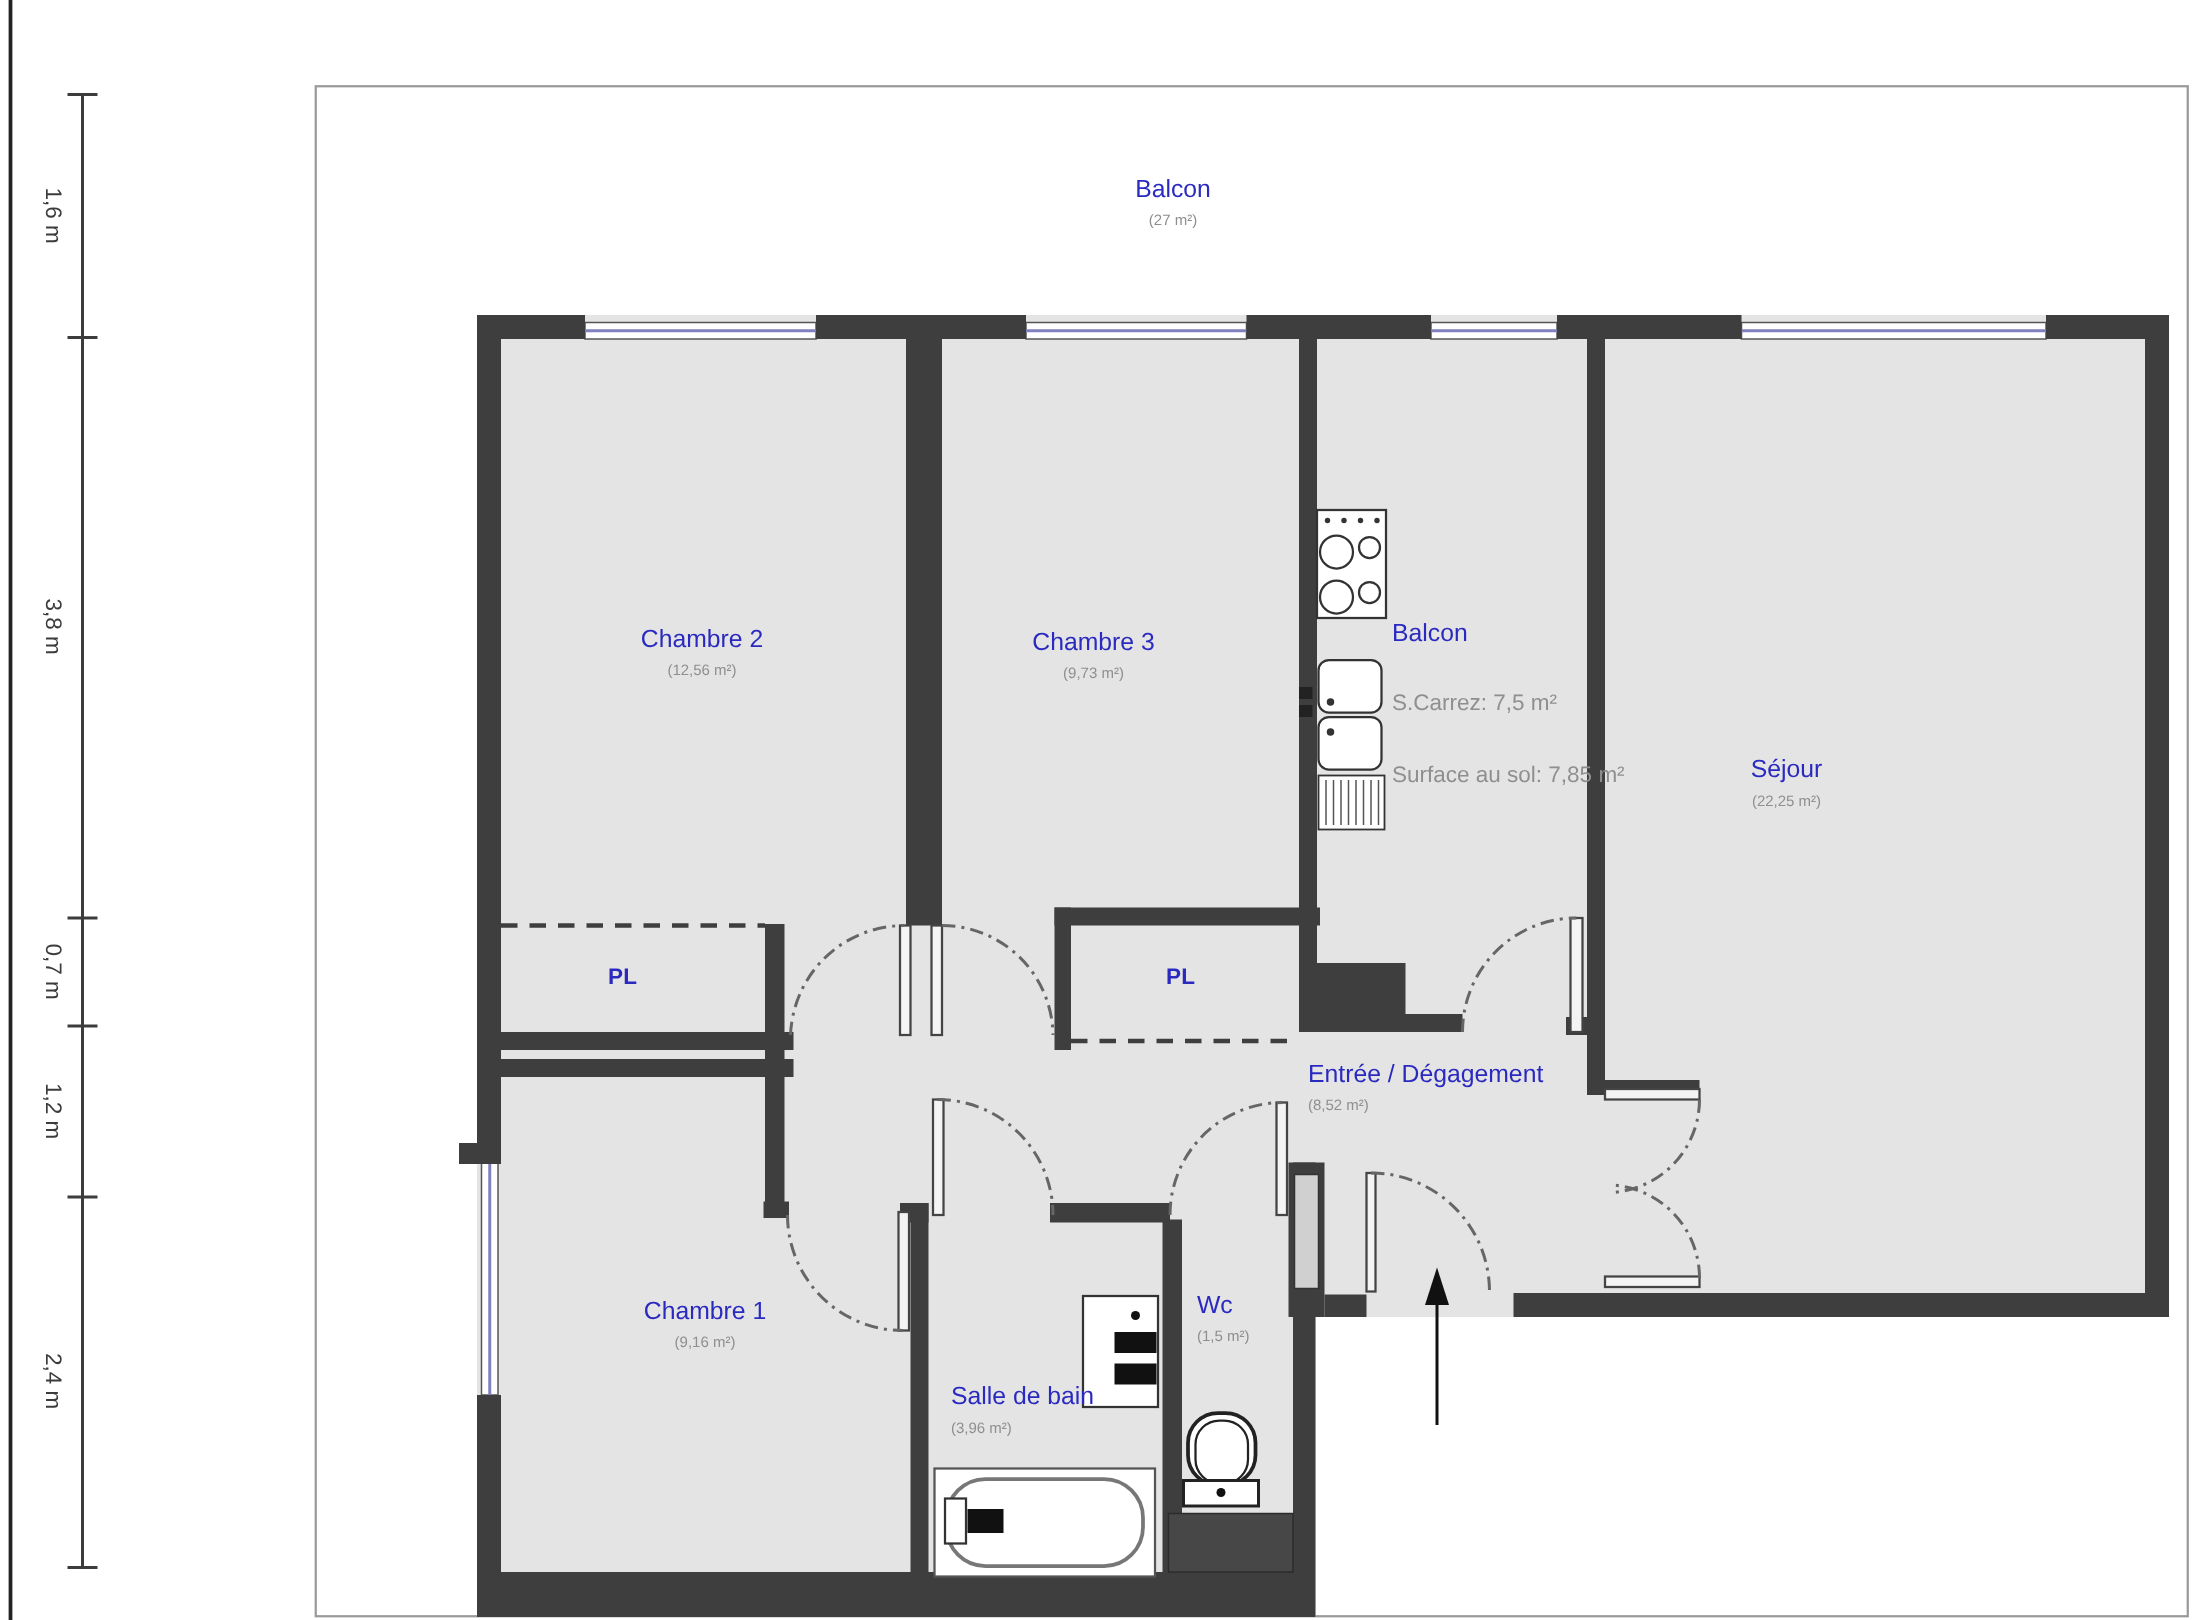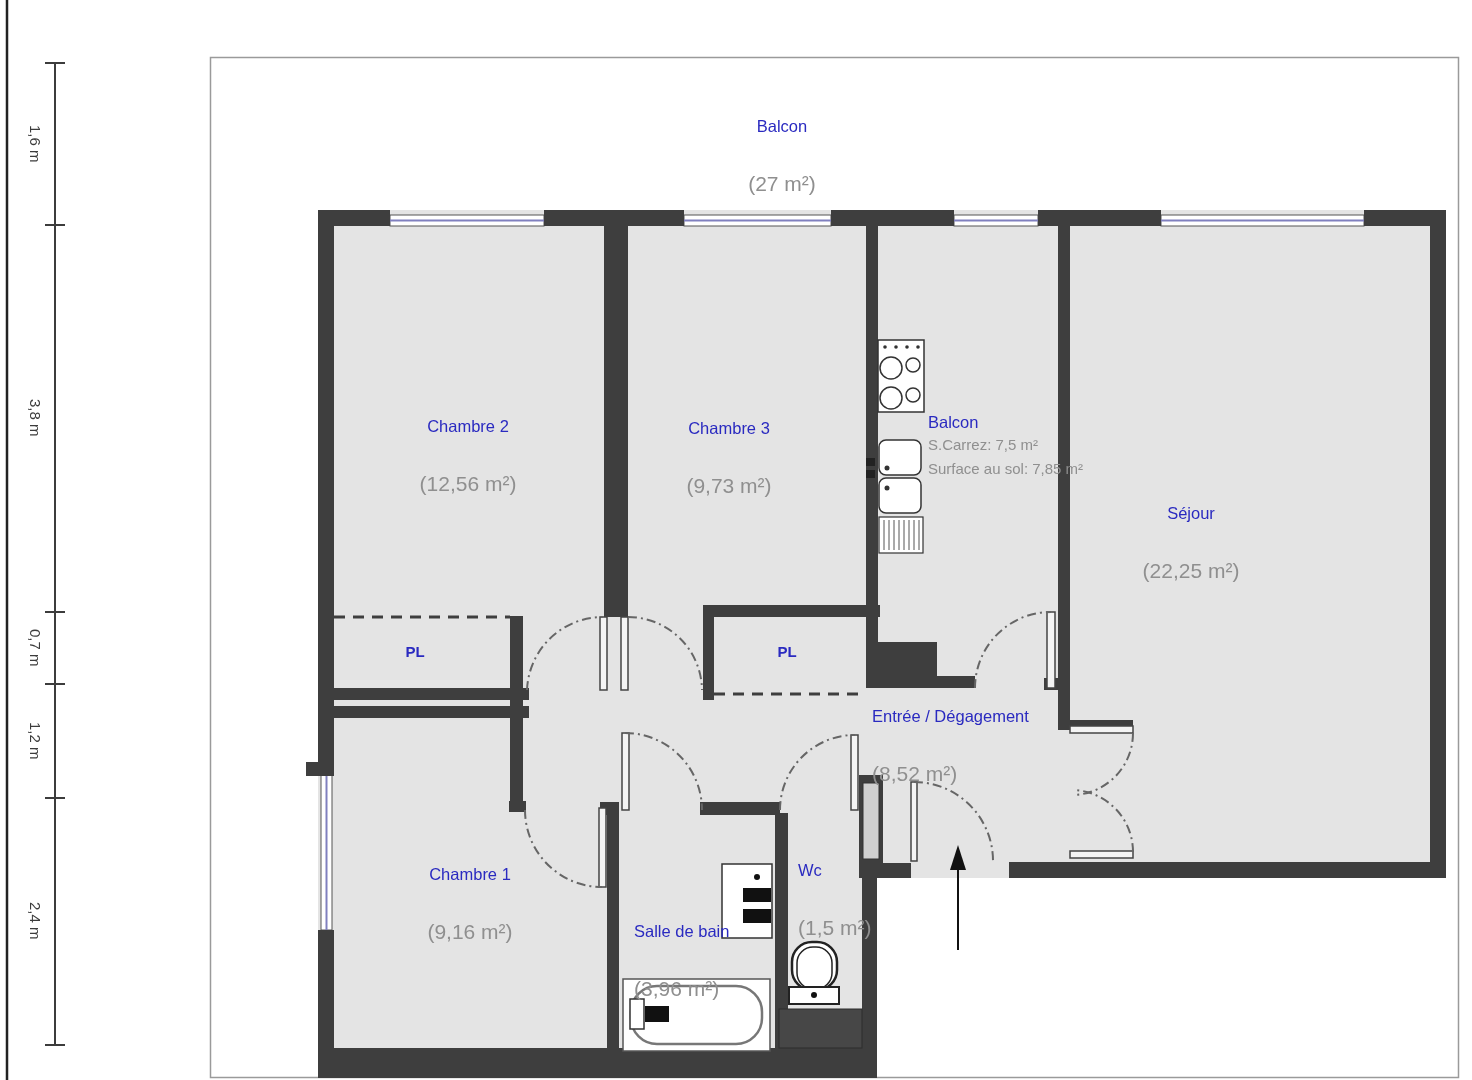"(27 m²)" .room-area { font-size: 21px -> 10px; margin-top: 36px -> none }
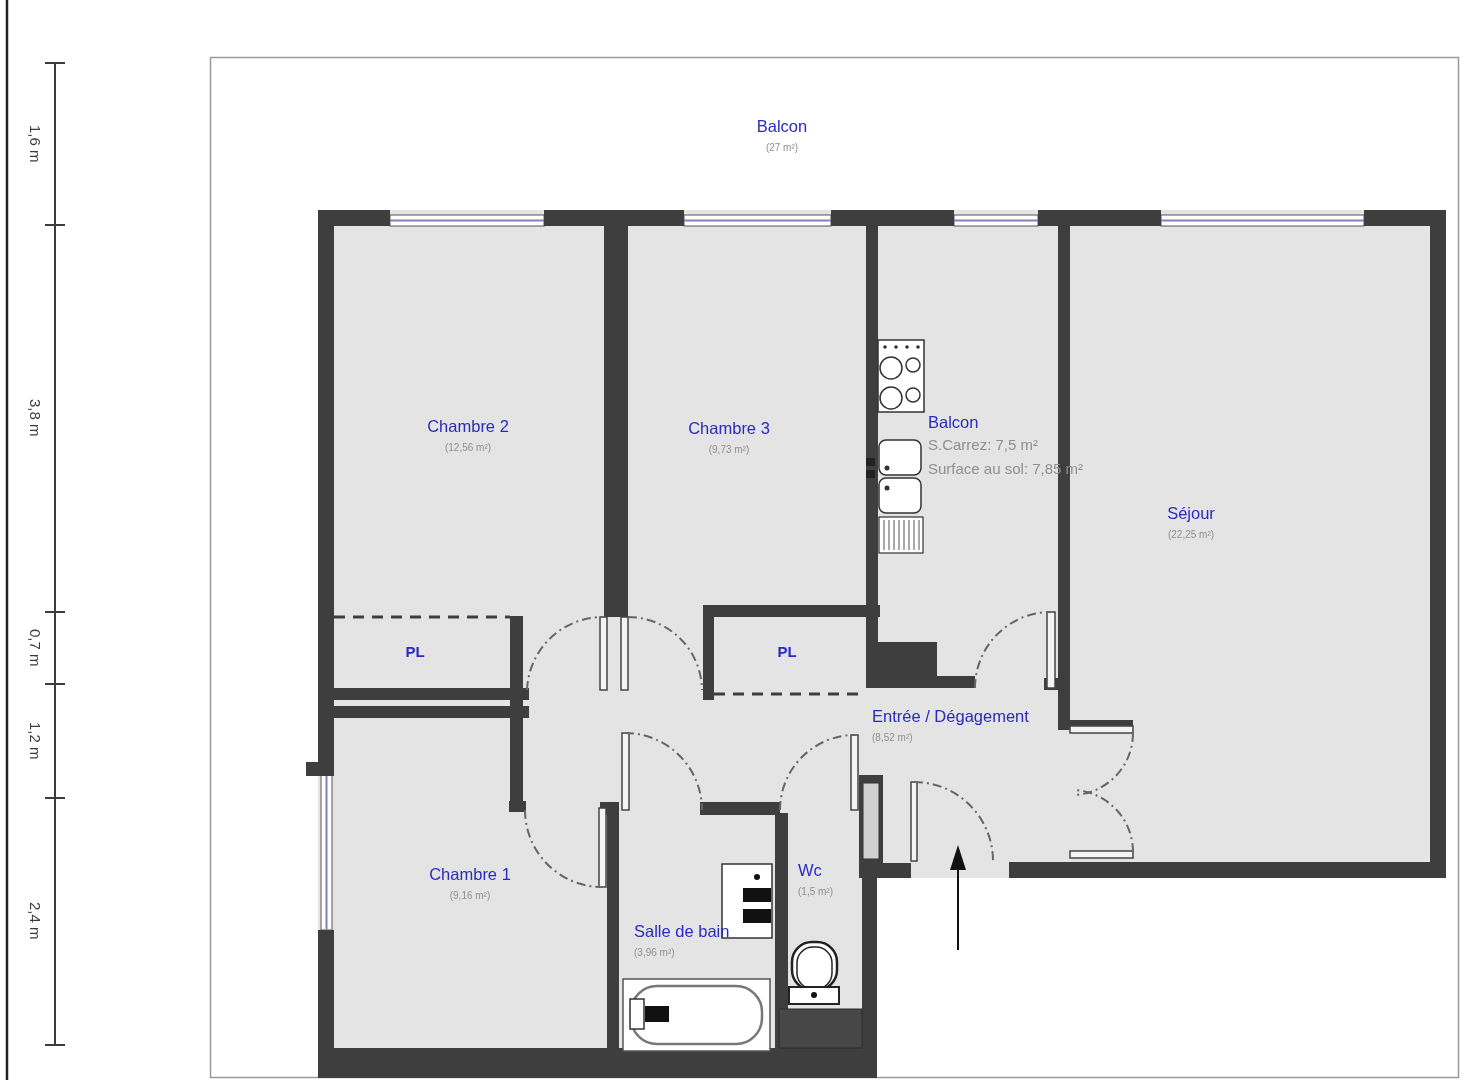"S.Carrez: 7,5 m²" .kitchen-line { margin-top: none -> 24px }
